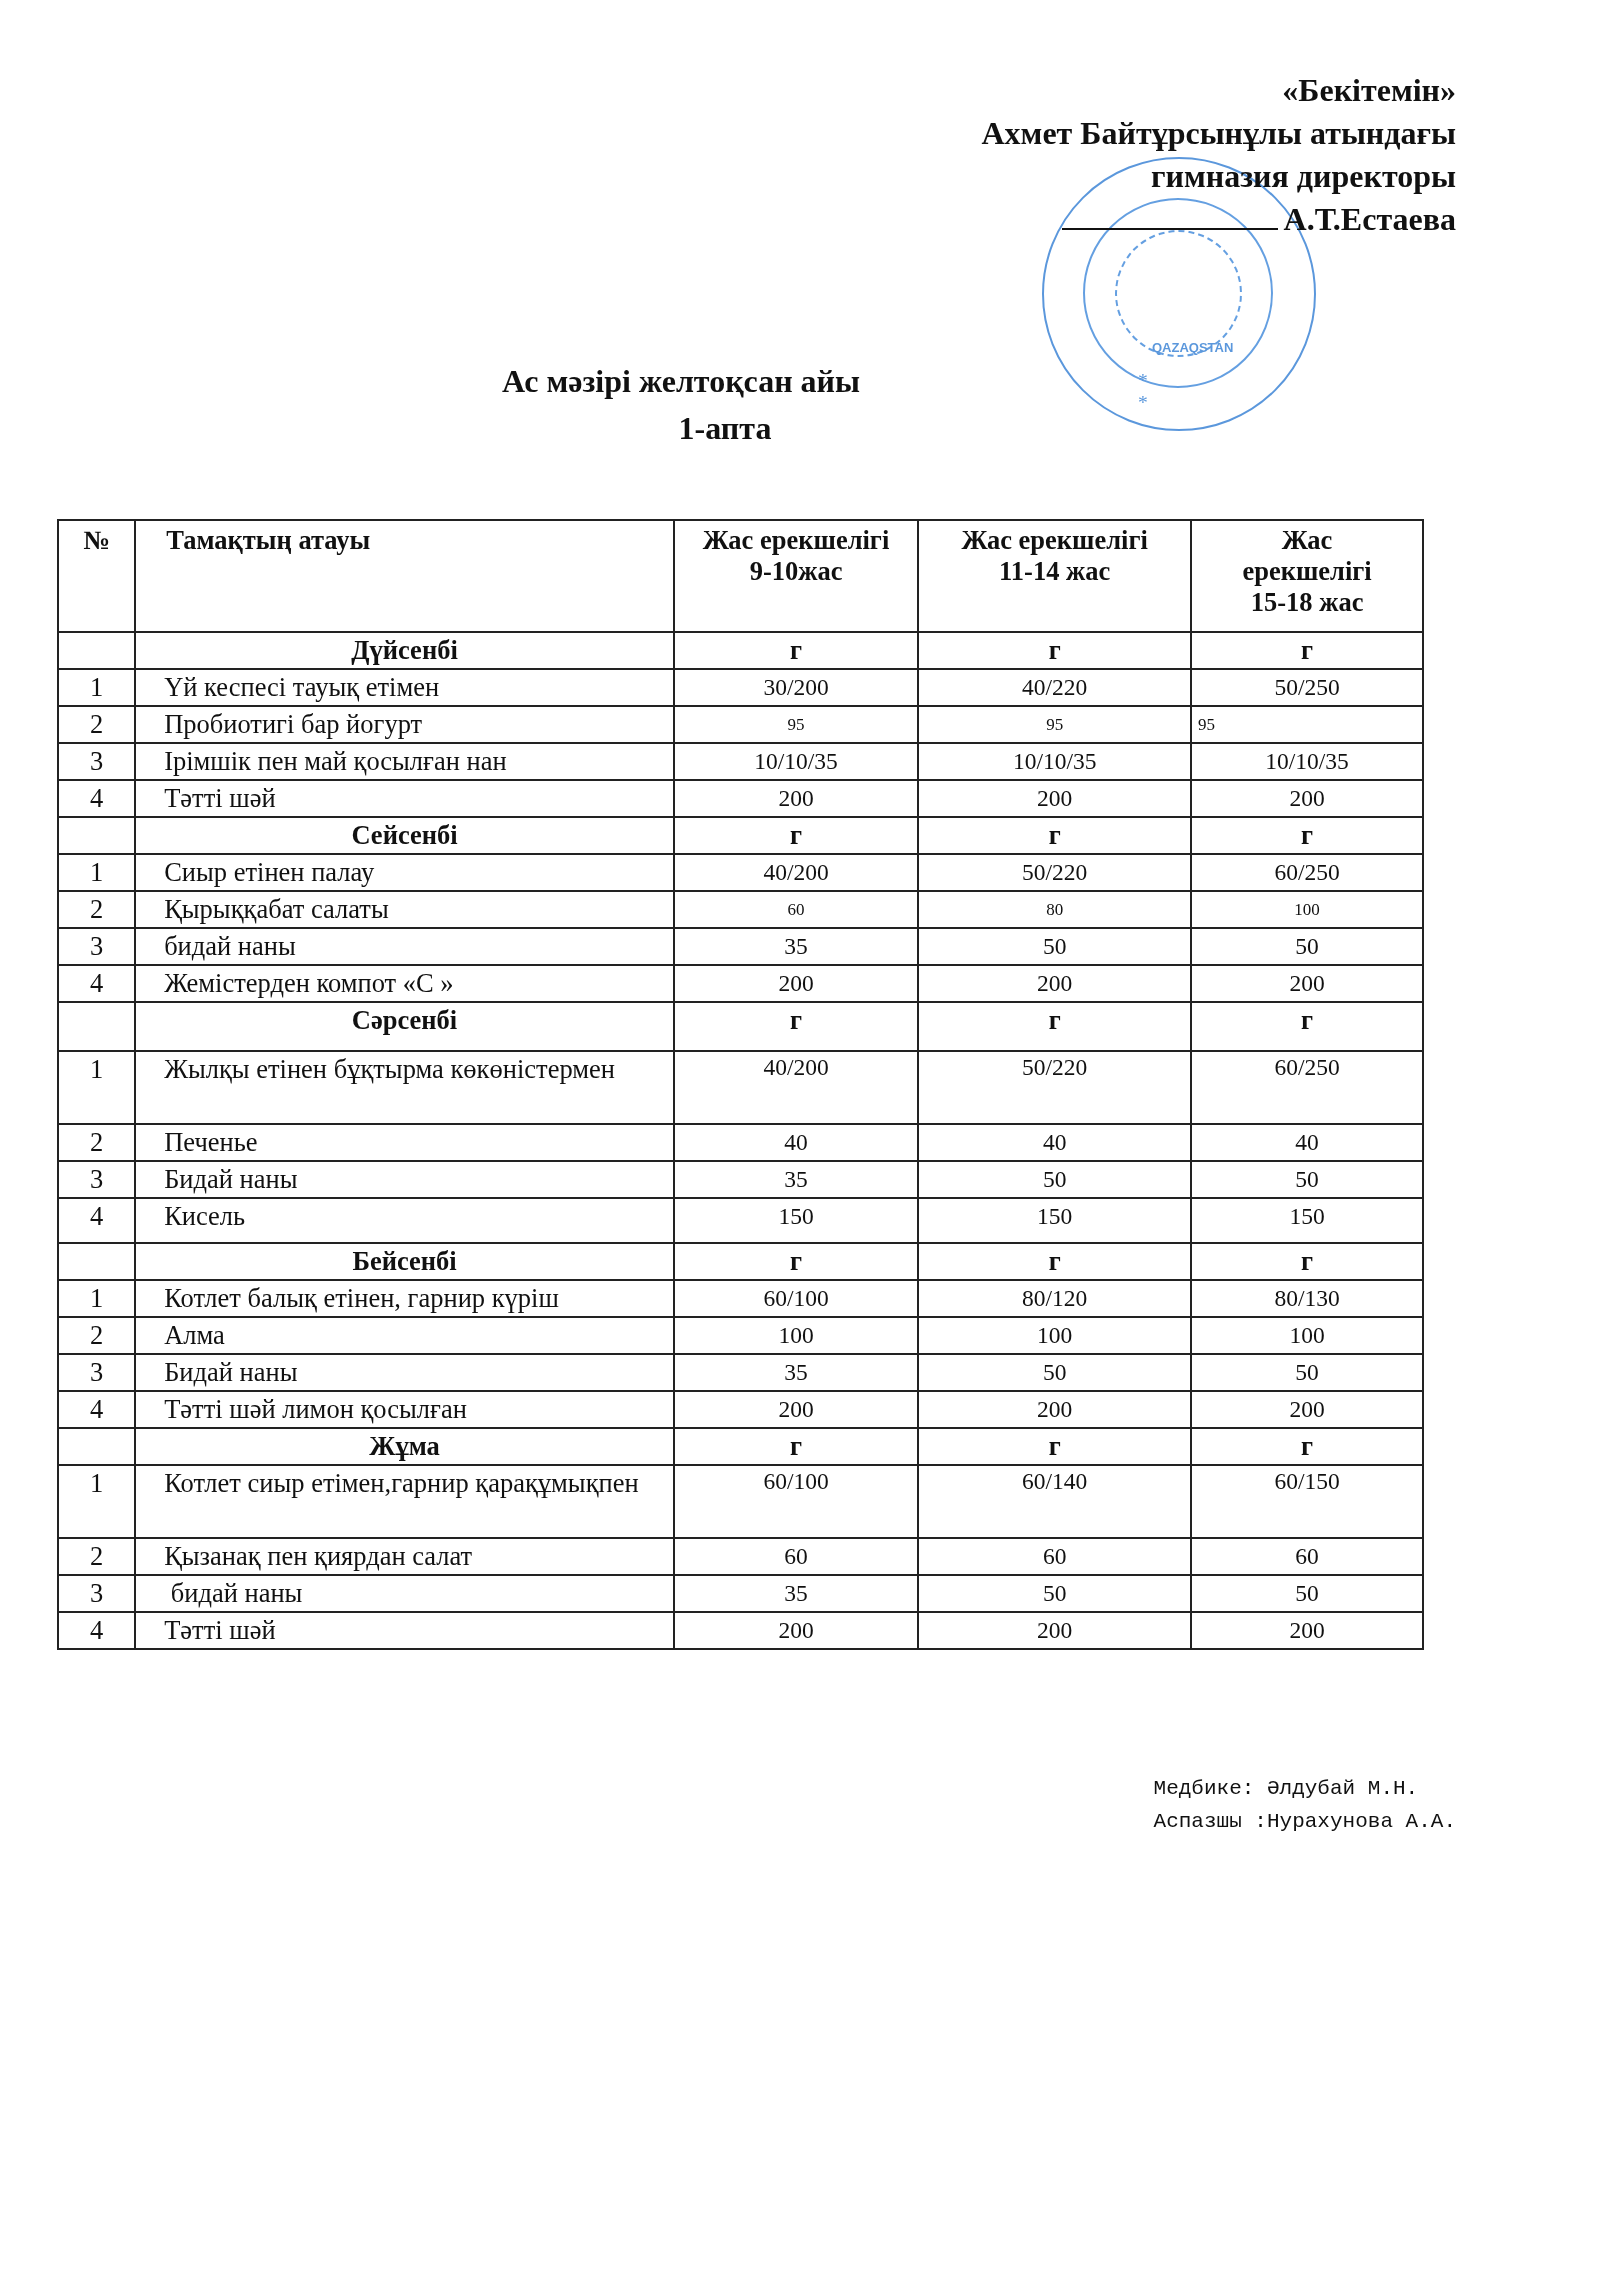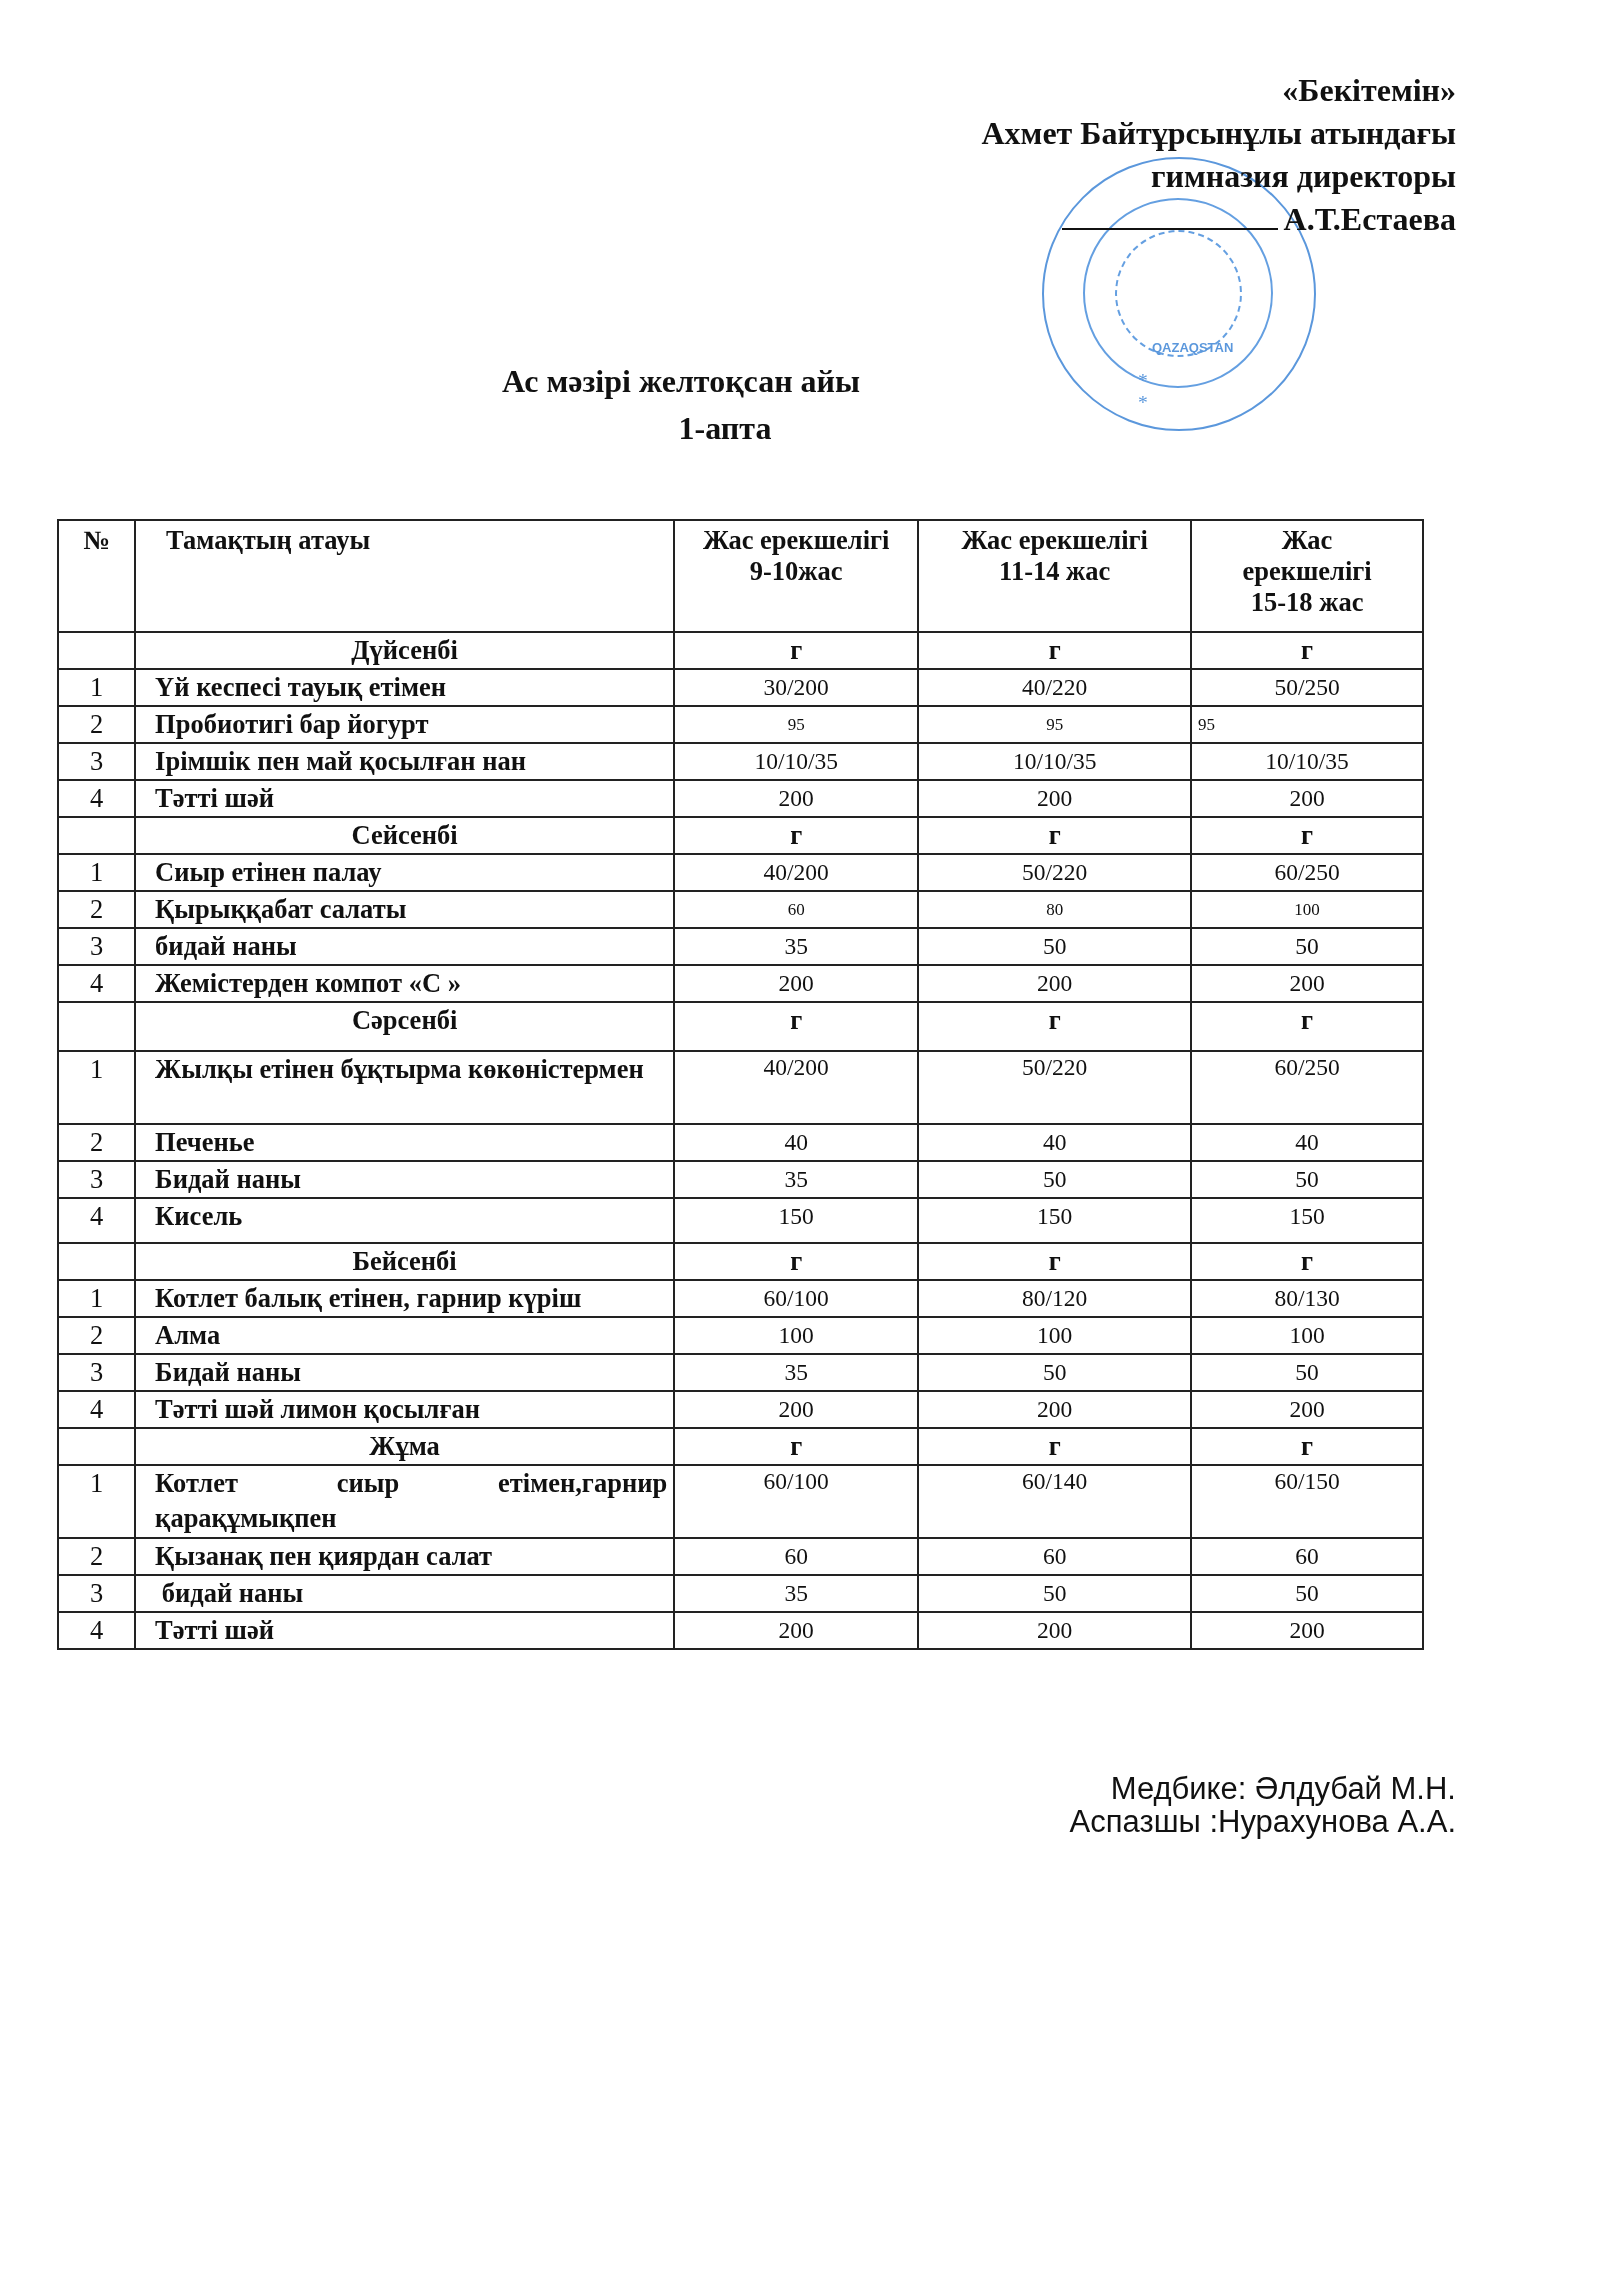"Үй кеспесі тауық етімен" tr.item td.name { font-weight: bold -> none; padding-left: 19px -> 28px }
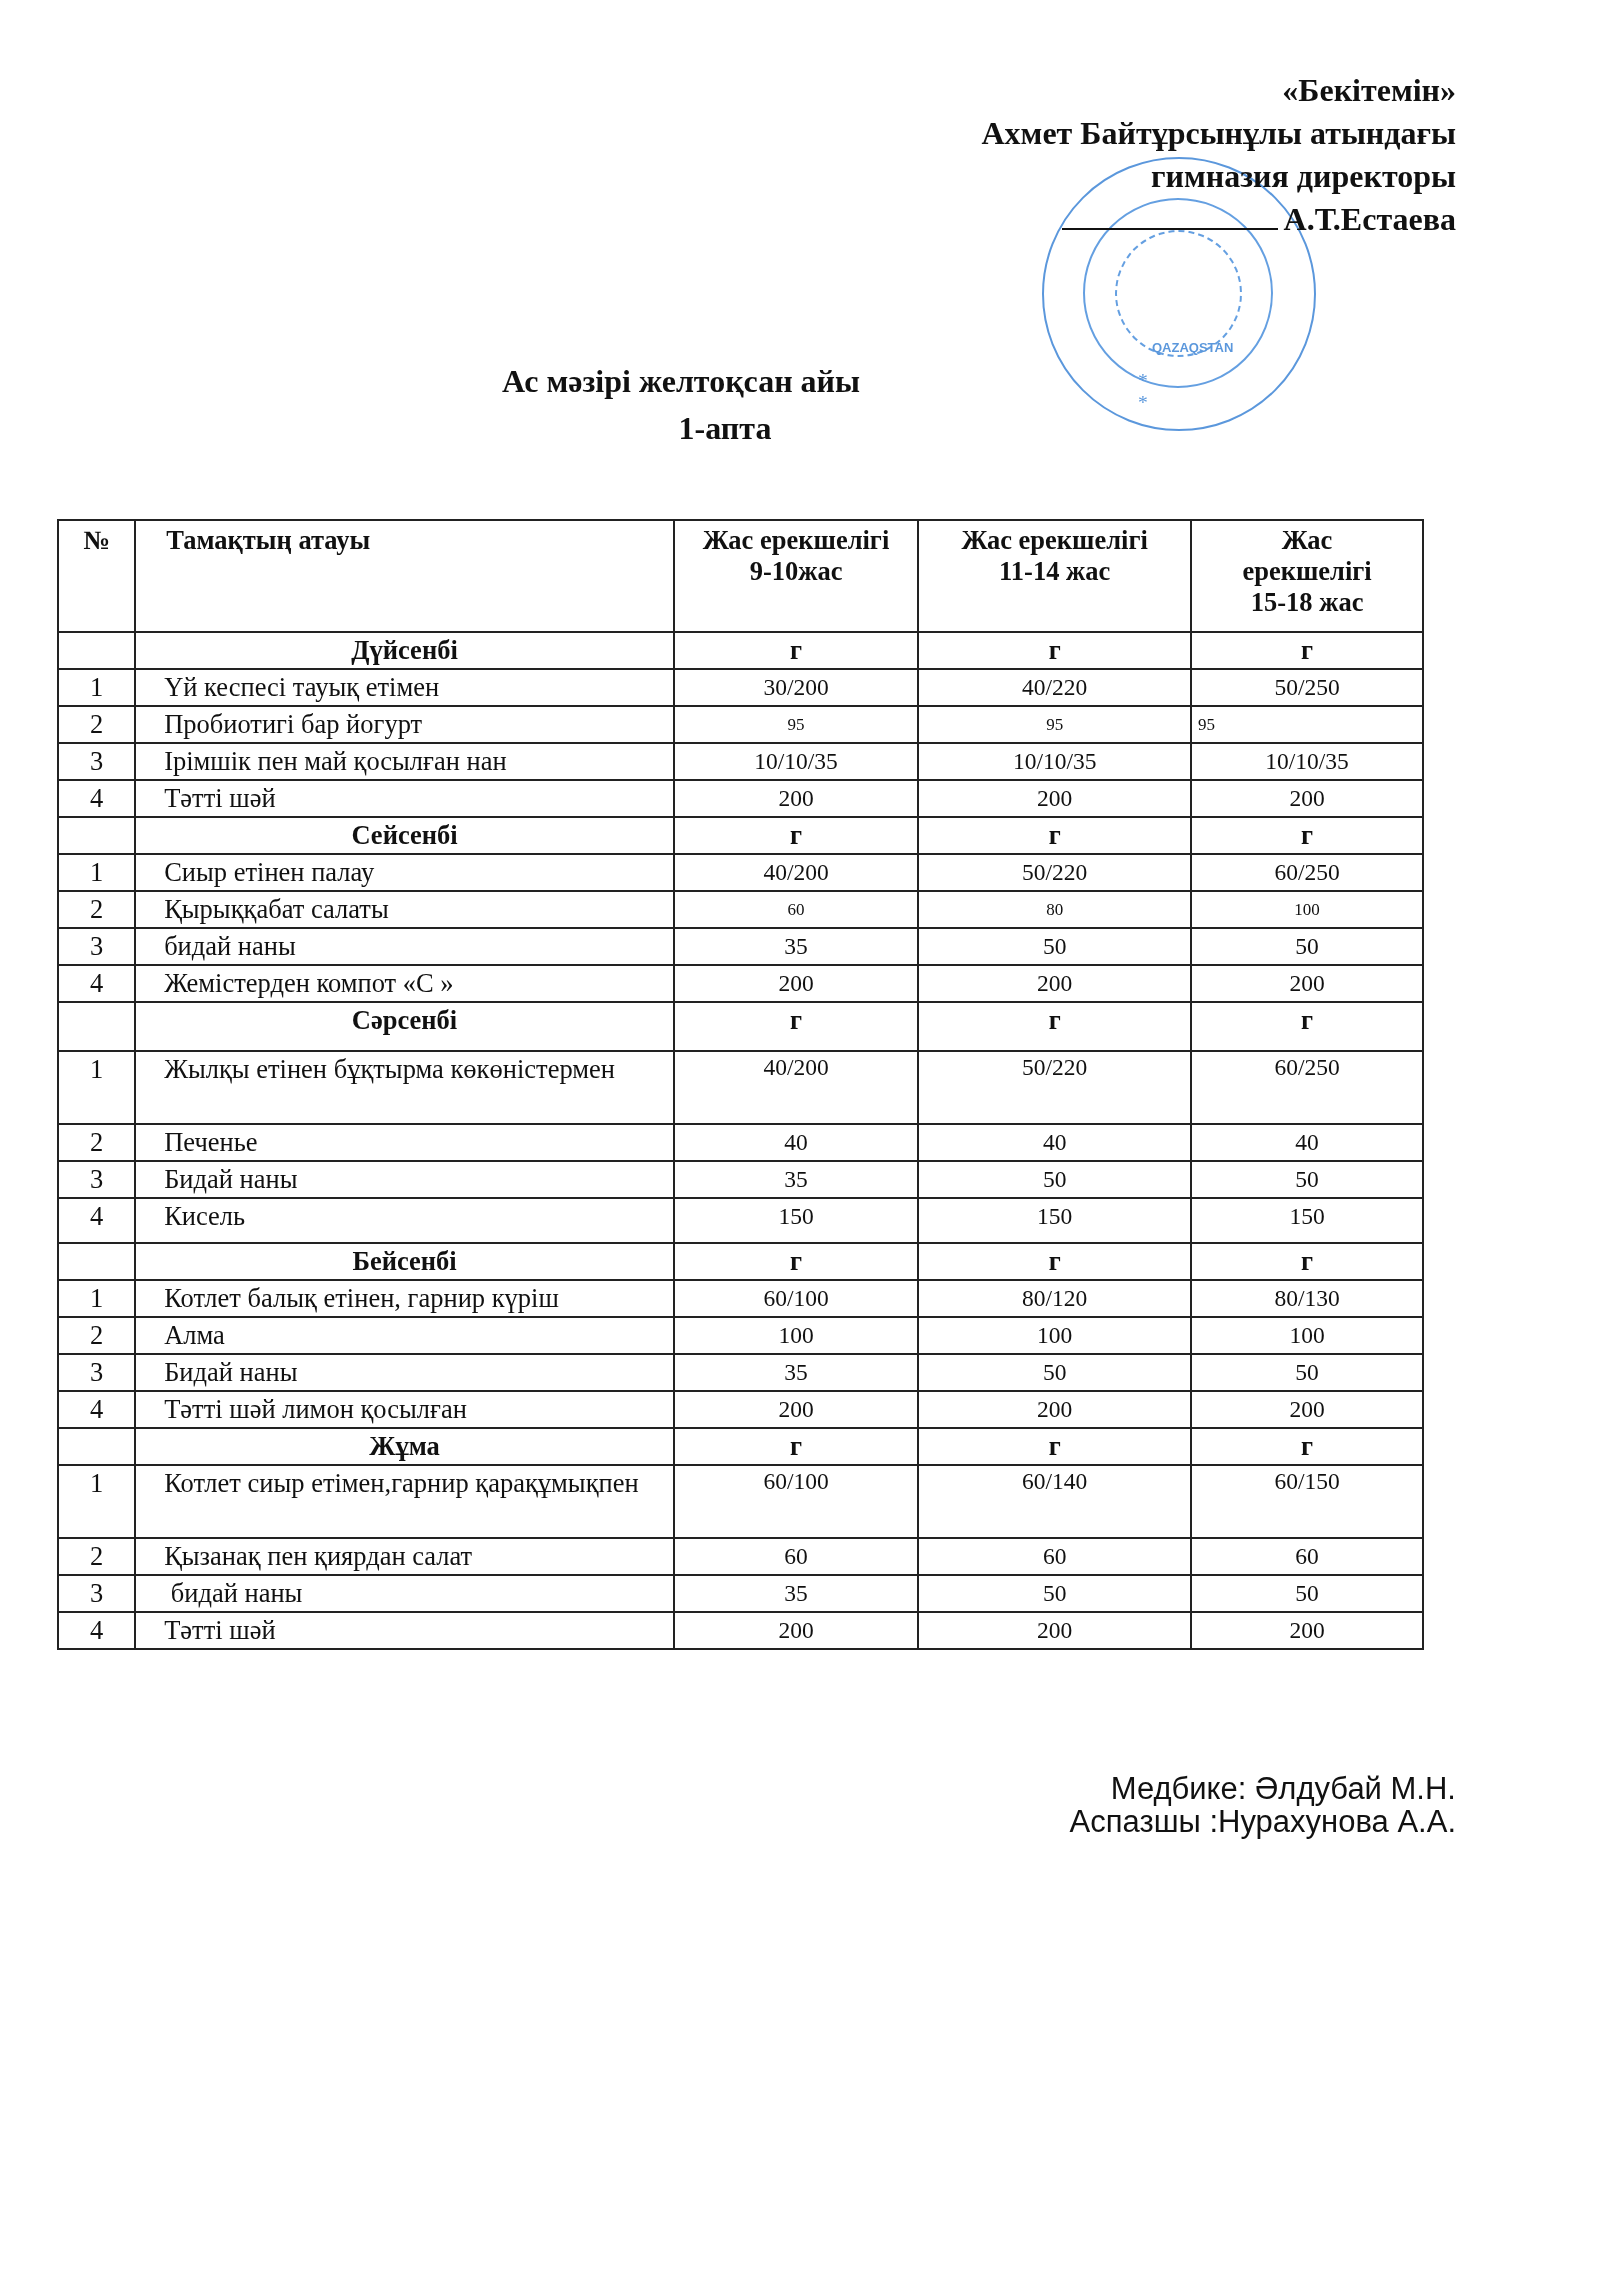"Медбике: Әлдубай М.Н." .signers { font-family: Liberation Sans, sans-serif -> Liberation Mono, monospace; font-size: 31px -> 21px; text-align: right -> none }
